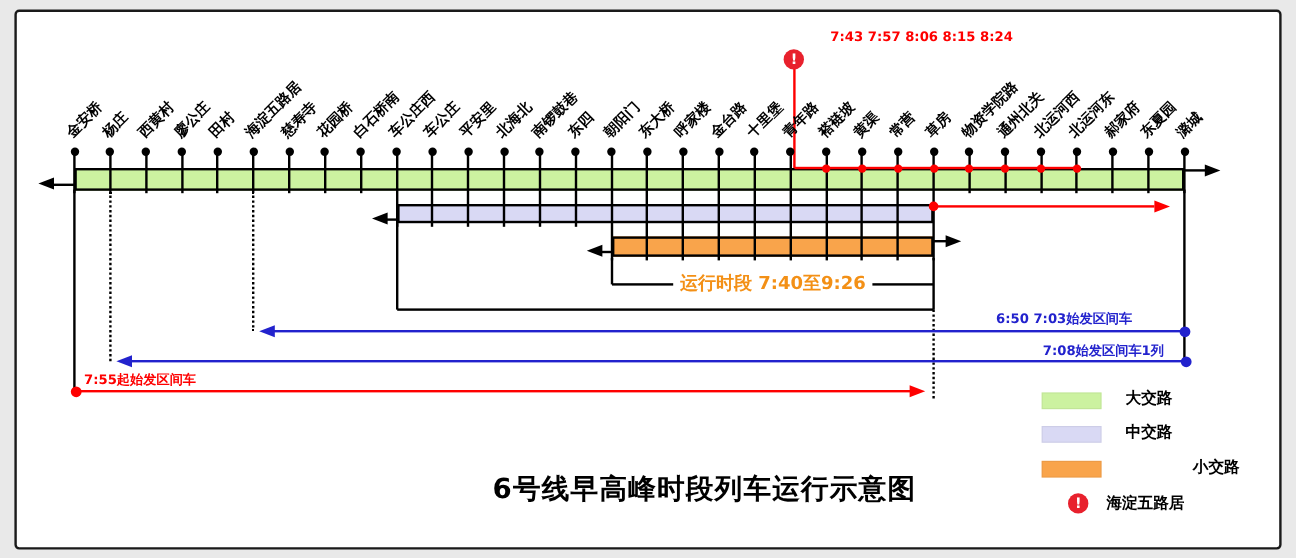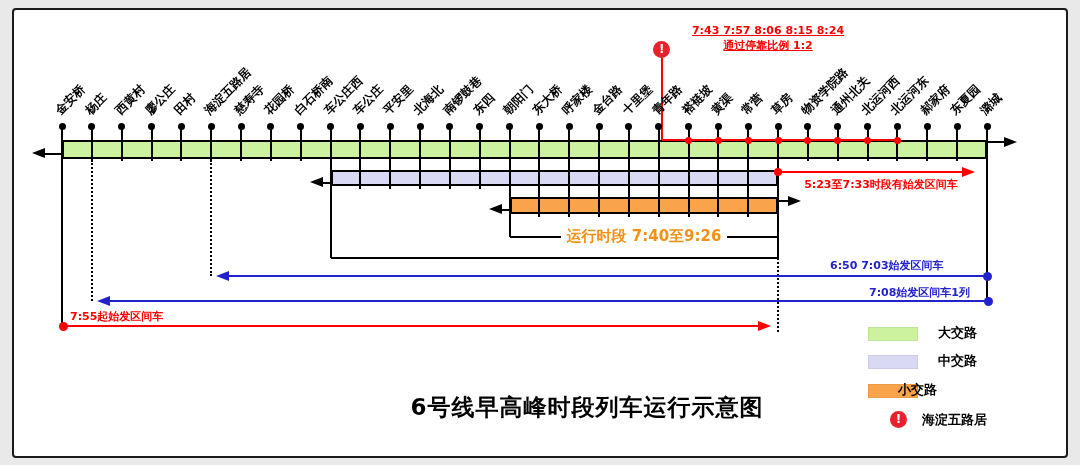"7:43 7:57 8:06 8:15 8:24" .express-note { text-decoration: underline -> none }
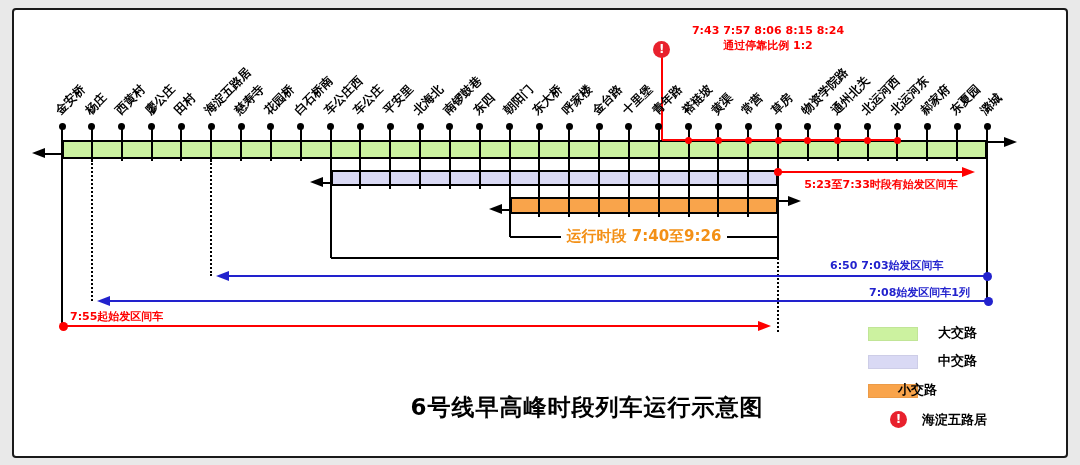"通过停靠比例 1:2" div { html: <div>通过停靠比例 1:2</div> -> none }
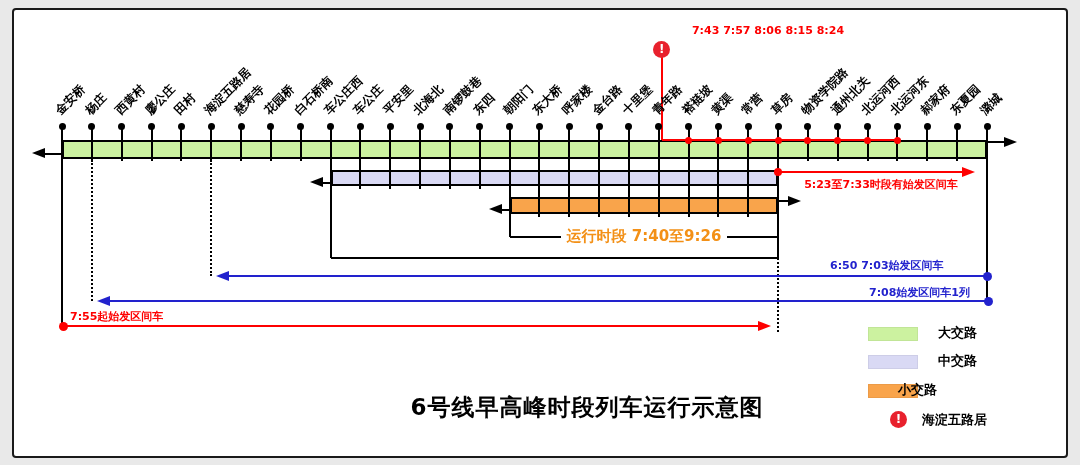"5:23至7:33时段有始发区间车" div.abs { html: <div>5:23至7:33时段有始发区间车</div> -> none }
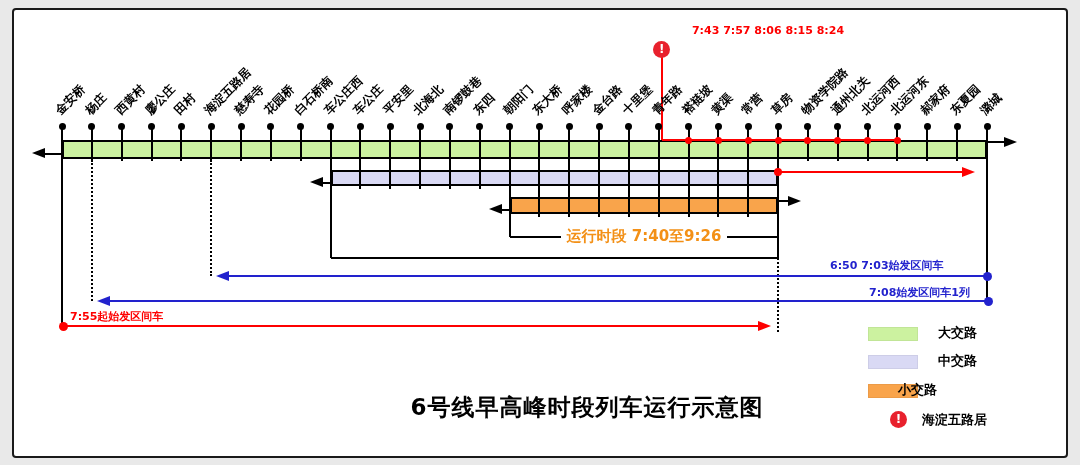"小交路" div.abs { left: 898px -> 994px }
